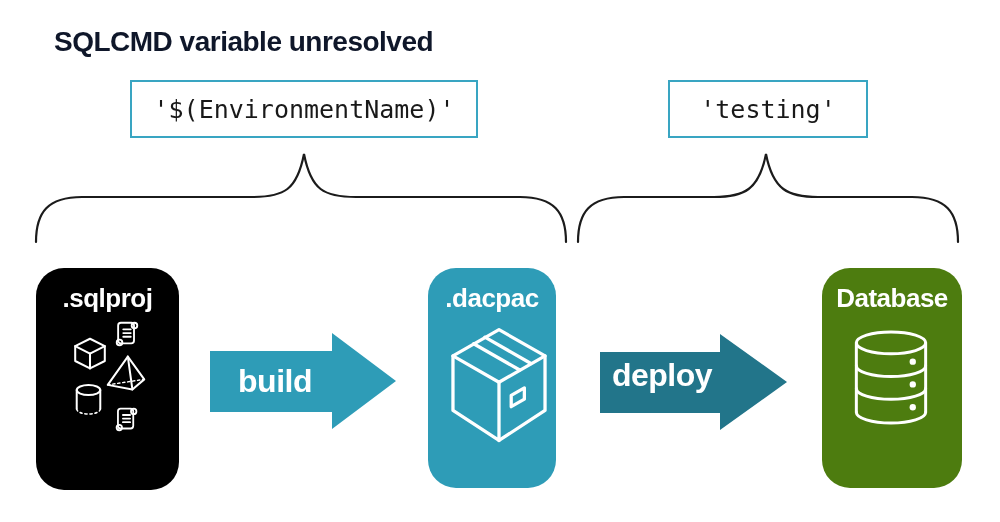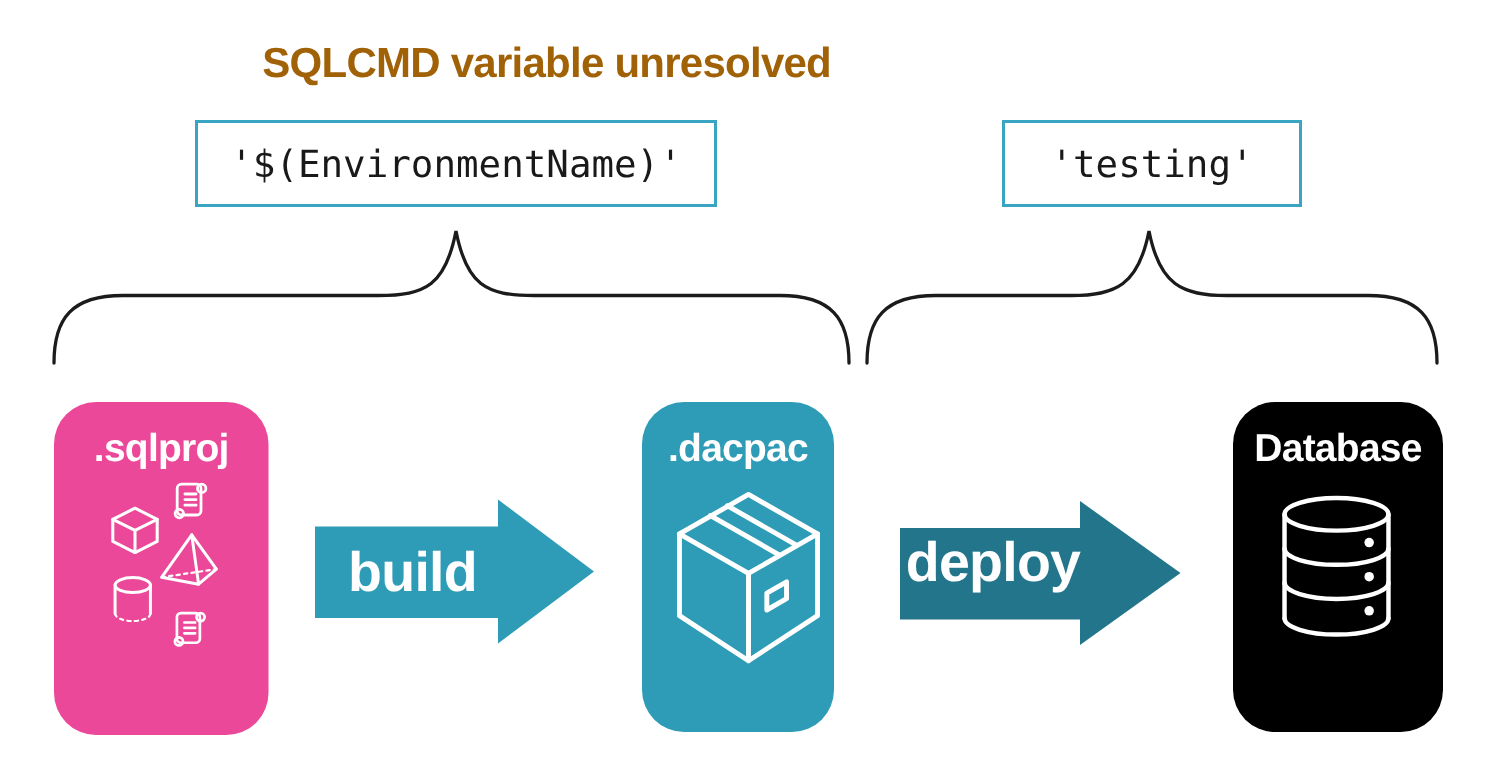"SQLCMD variable unresolved" .heading { color: #a16207 -> #0f172a; text-align: right -> left }
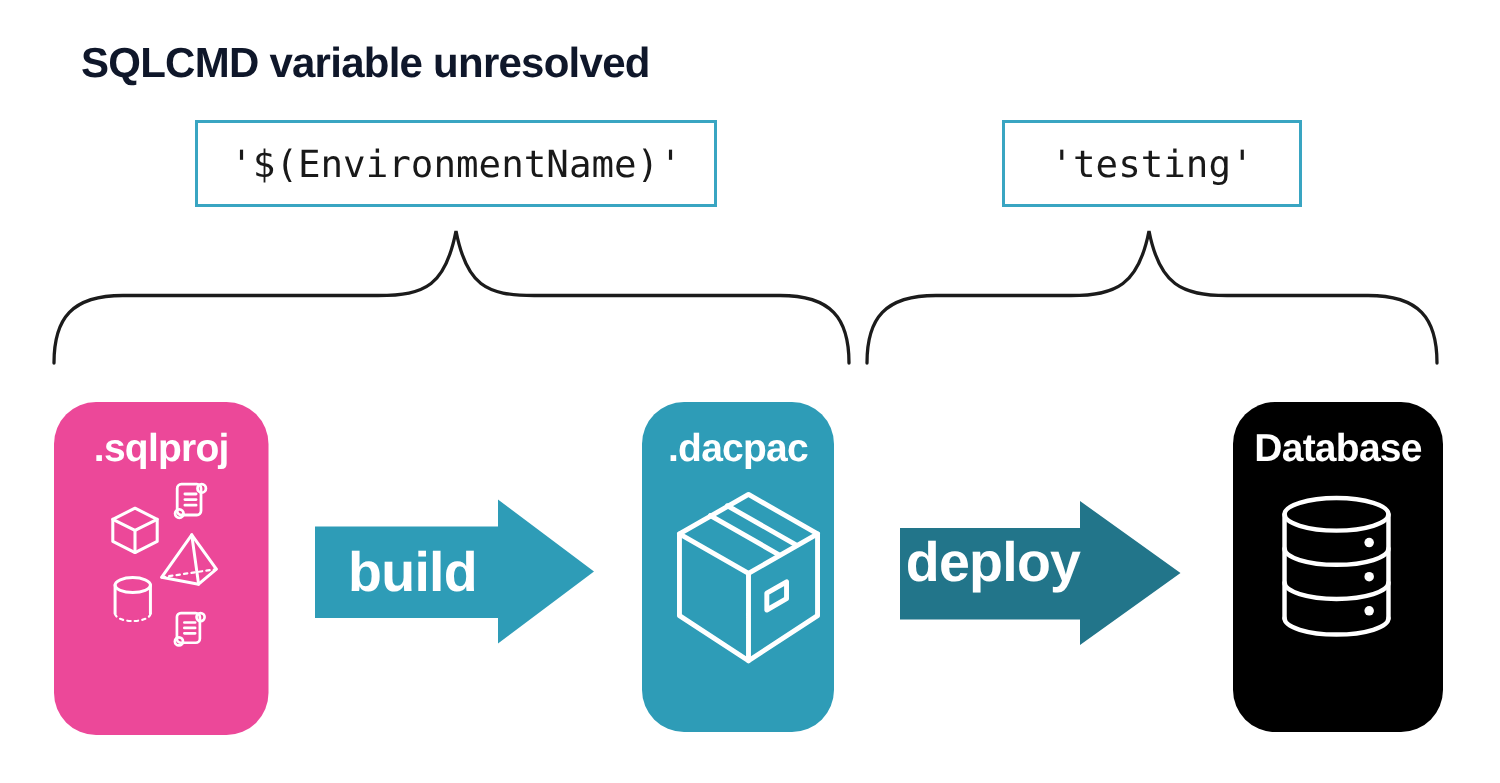".sqlproj" .card-sqlproj { background: #ec4899 -> #000000 }
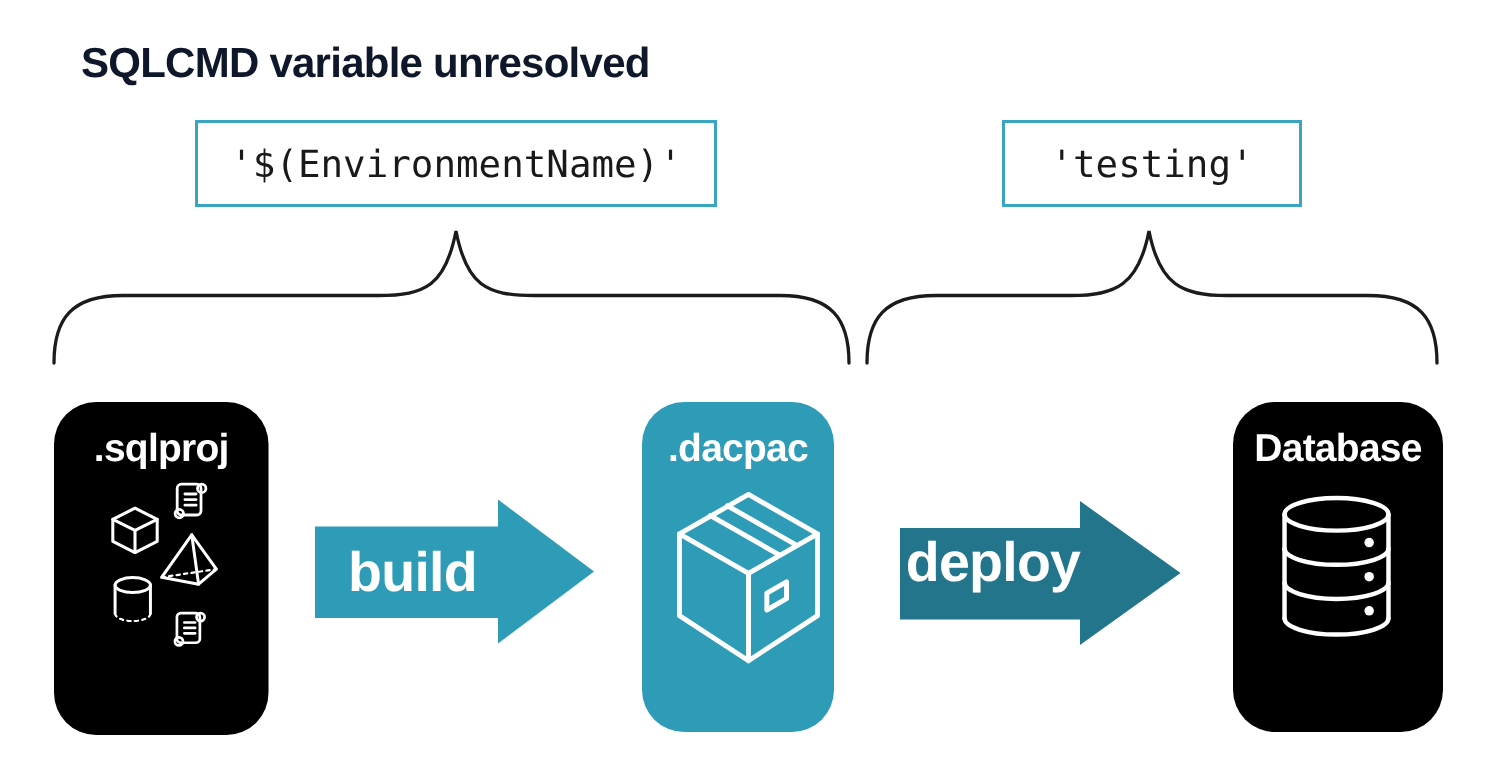"Database" .card-database { background: #000000 -> #4d7c0f }
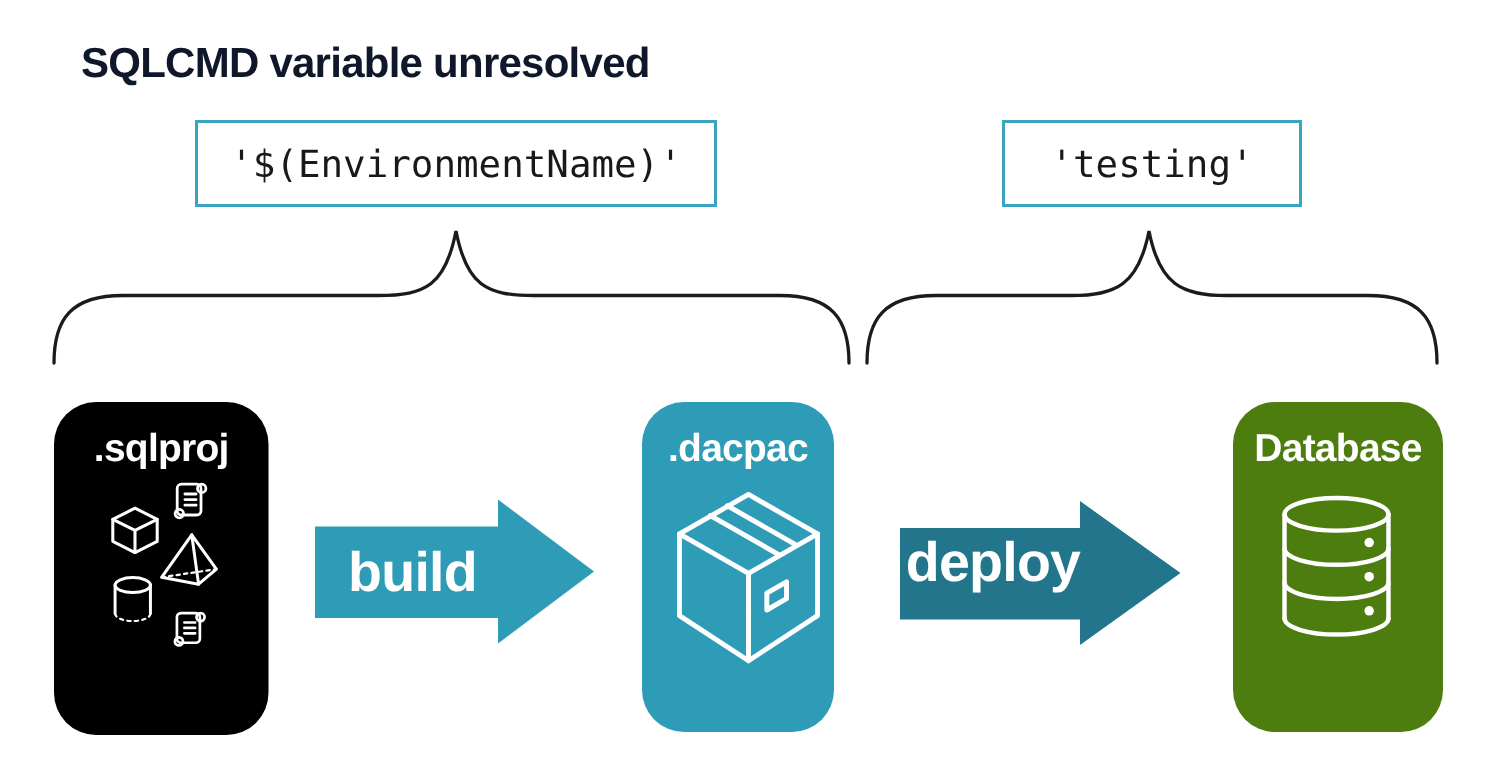"build" .arrow-label { font-size: 37px -> 32px }
